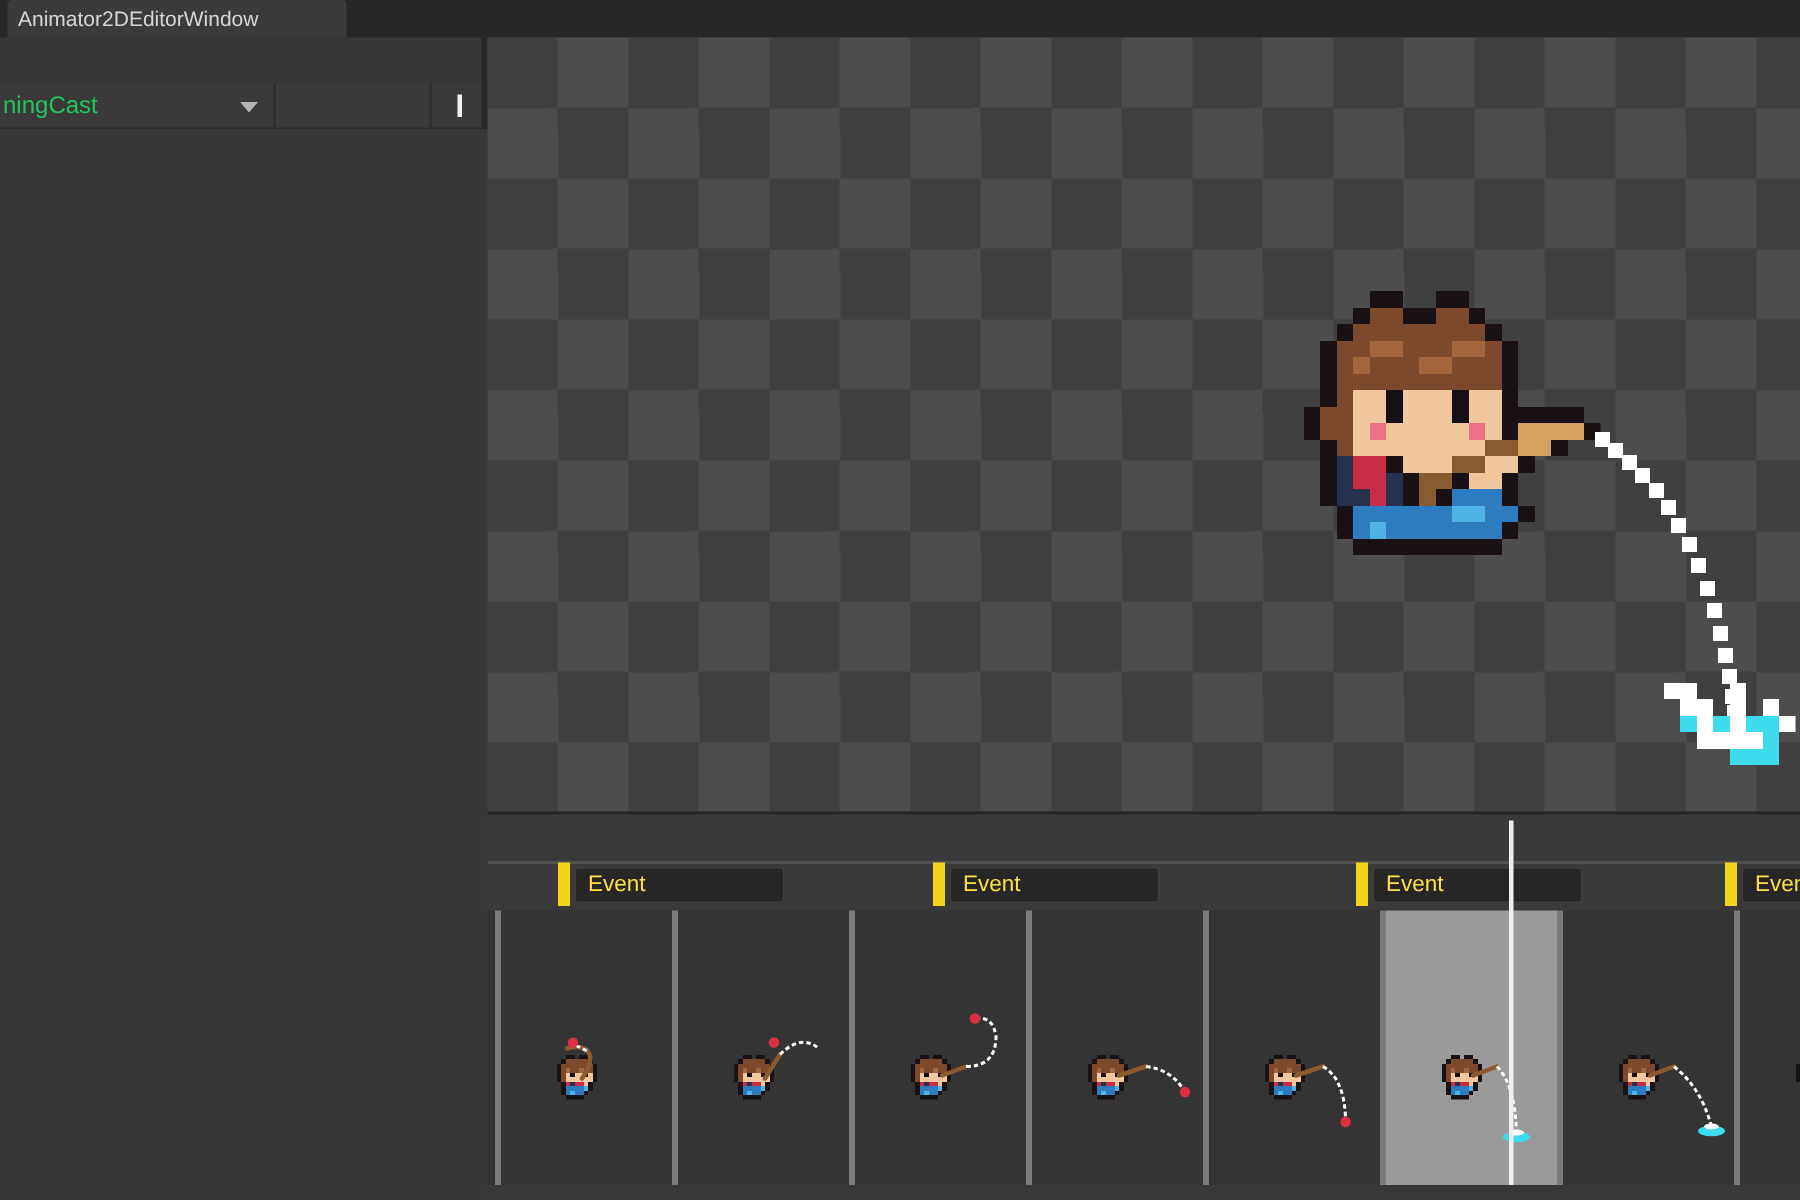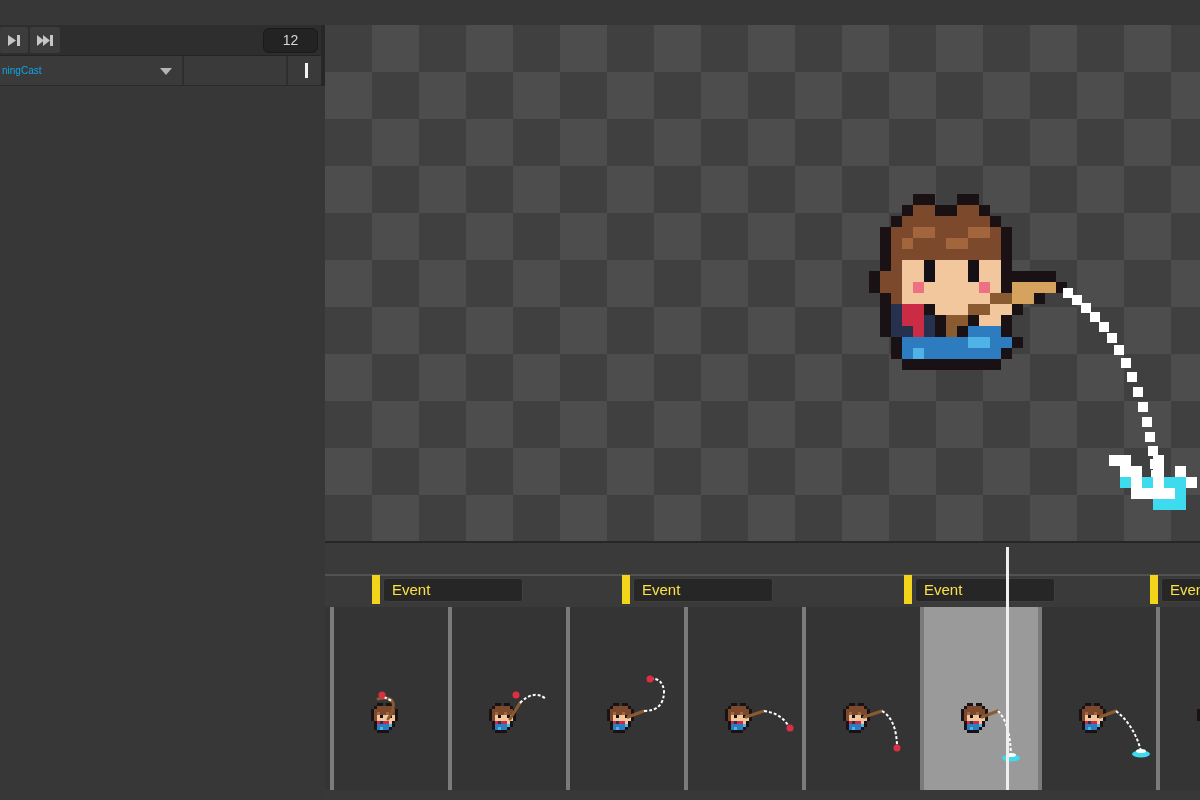"Animator2DEditorWindow" div.tabbar { html: none -> <div> <div> <span>Animator2DEditorWindow</span> </div> </div> }
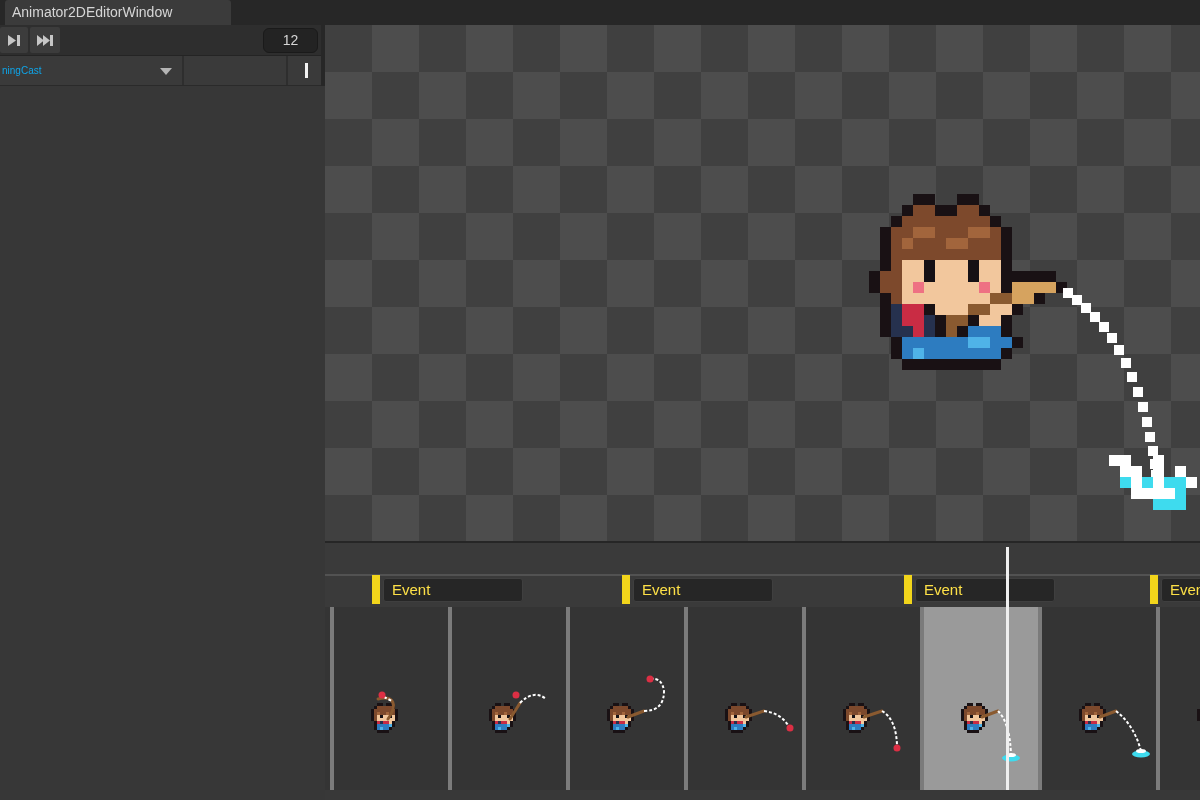"12" div.toolbar1 { html: <div> <button> <span> <svg> <polygon></polygon> <rect></rect> </svg> </span> </button> <button> <span> <svg> <polygon></polygon> <polygon></polygon> <rect></rect> </svg> </span> </button> <div>12</div> </div> -> none }
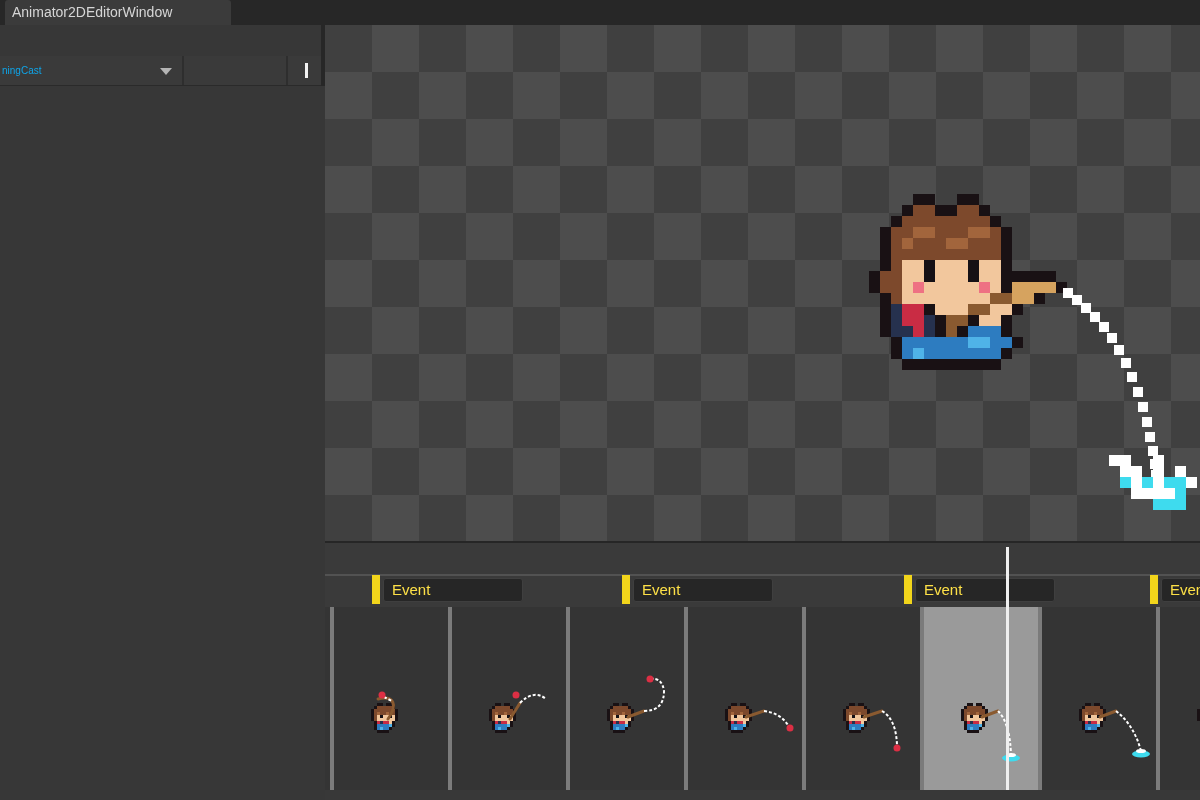"ningCast" .dropdown { color: #0ea5e9 -> #22c55e; font-size: 10px -> 16px }
